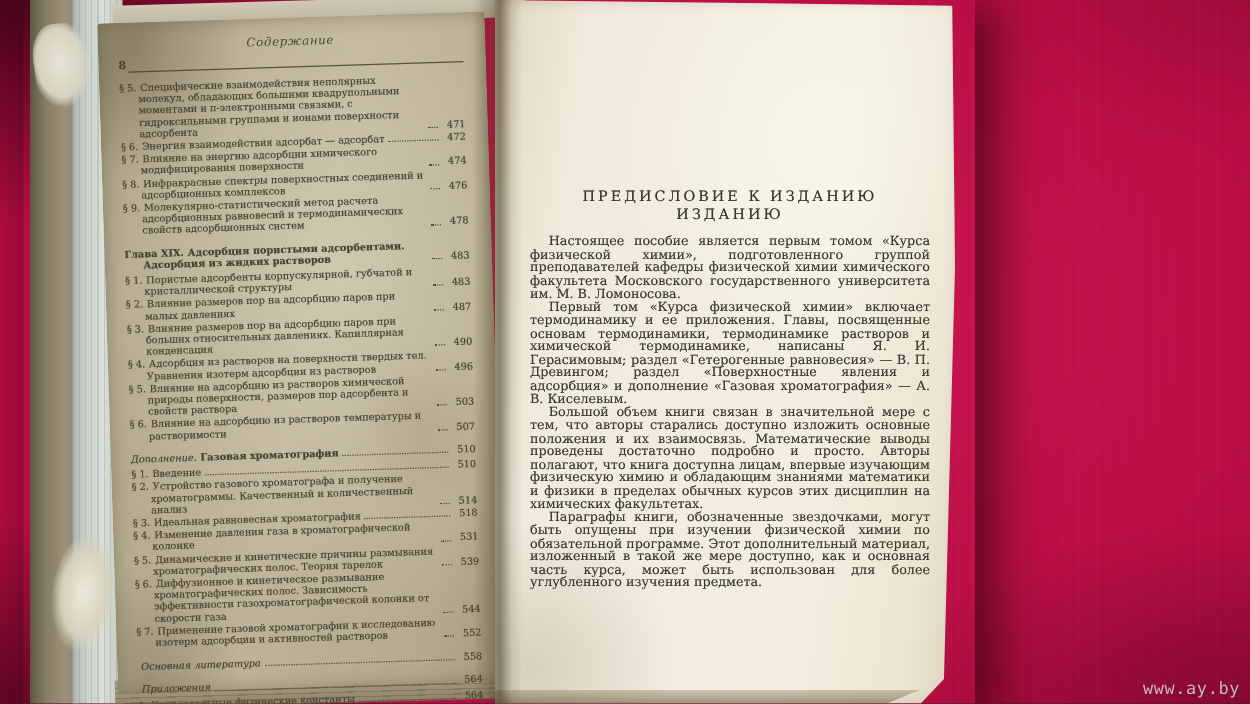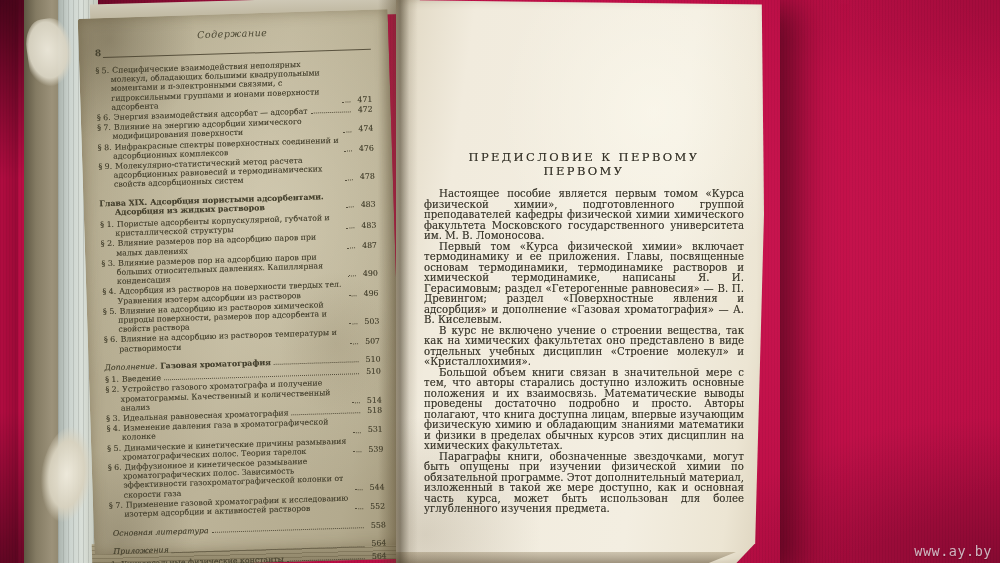"ПРЕДИСЛОВИЕ К ПЕРВОМУ ПЕРВОМУ" h1.rp-title { text: ПЕРВОМУ ПЕРВОМУ -> ИЗДАНИЮ ИЗДАНИЮ }
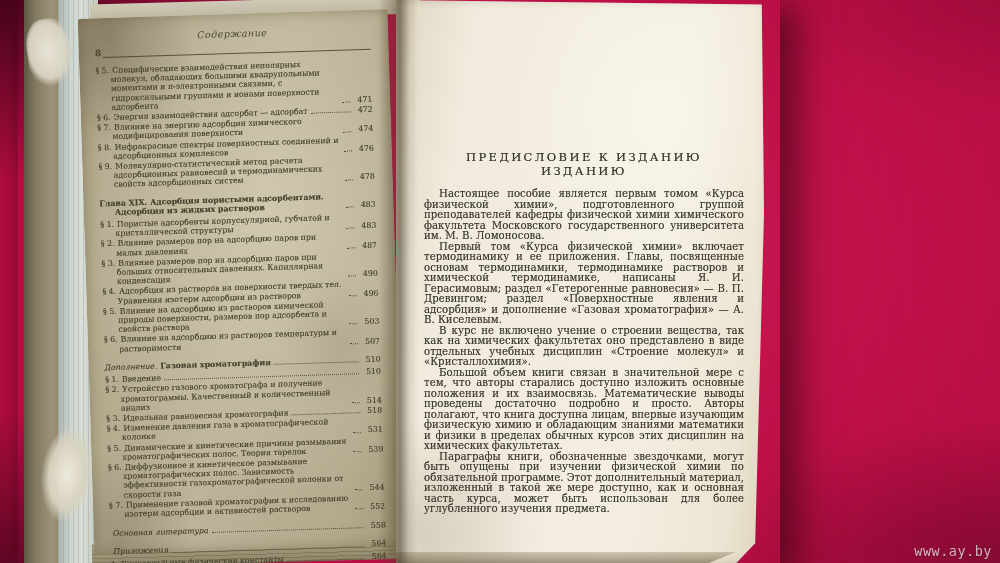"В курс не включено учение" p.rp-para { html: <p><span>В курс не включено учение о строении вещества, так как на химических факультетах оно представлено в виде отдельных учебных дисциплин «Строение молекул» и «Кристаллохимия».</span></p> -> none }
